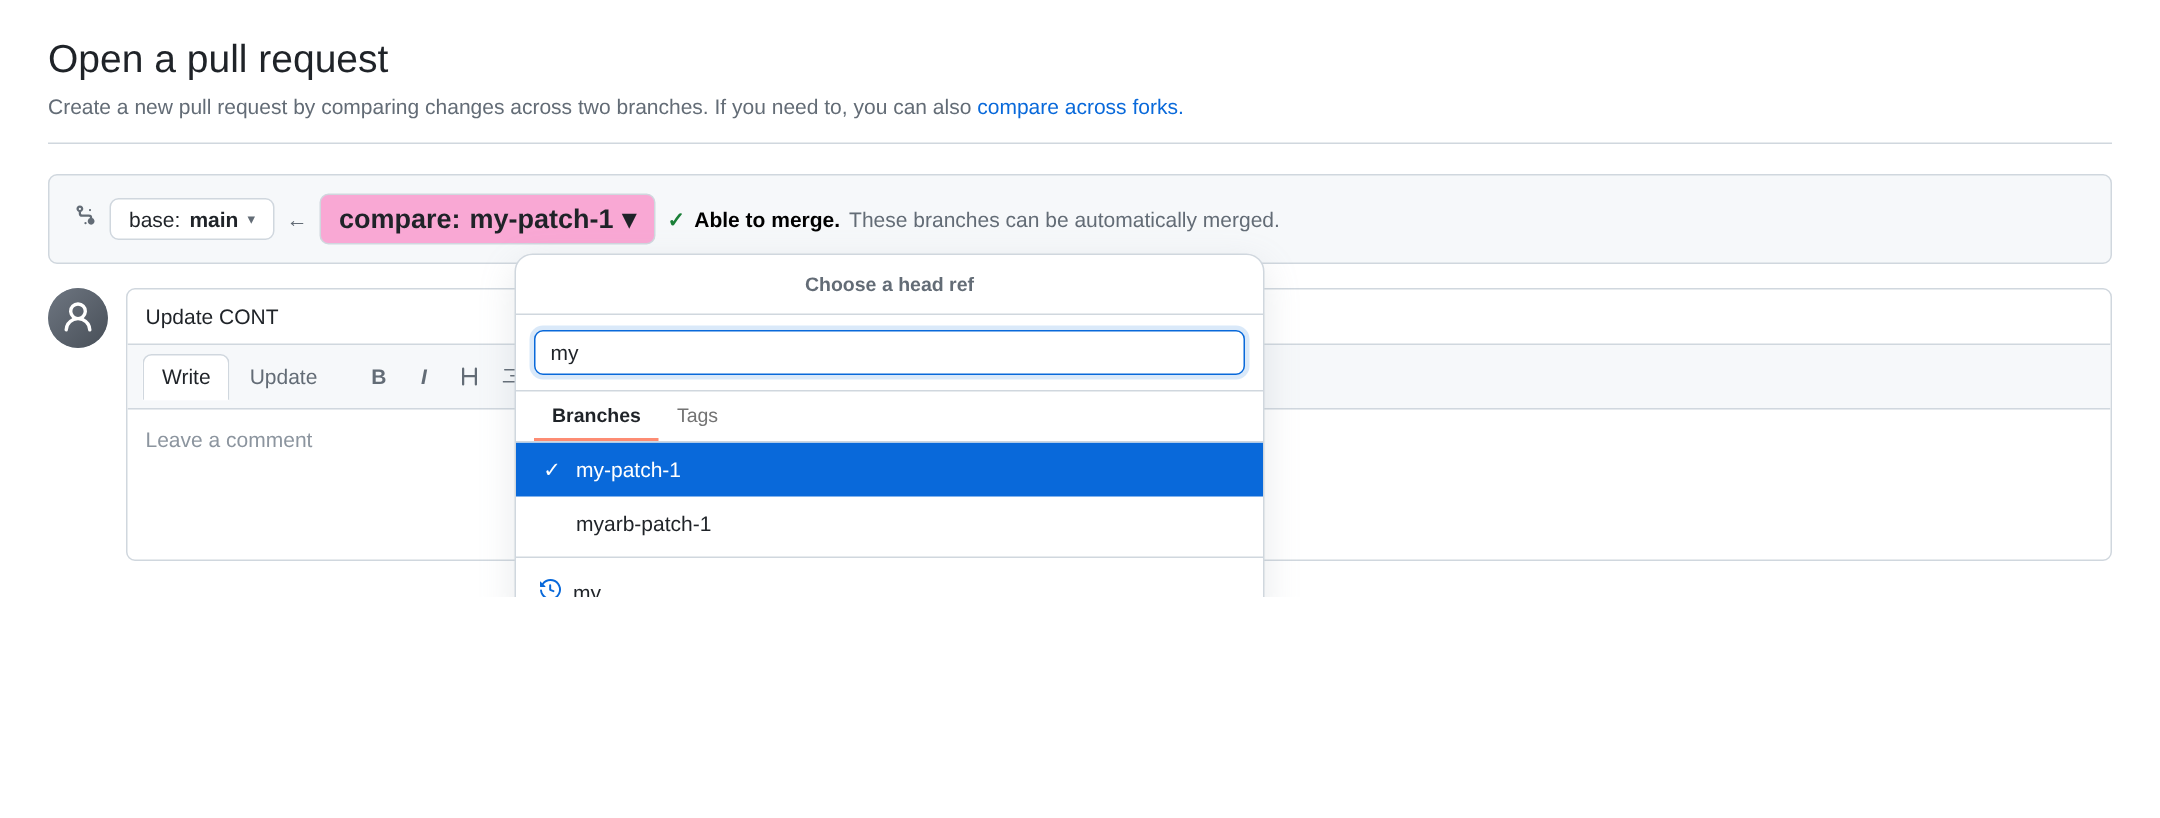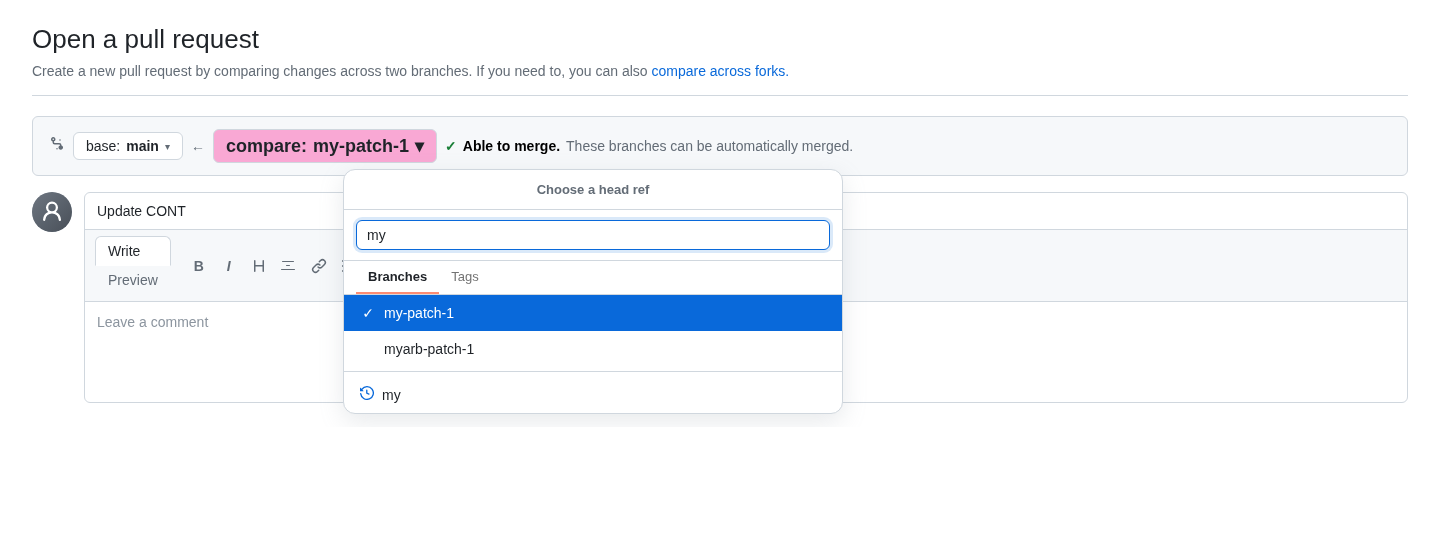"Write" .pr-tabs { flex-direction: column -> none }
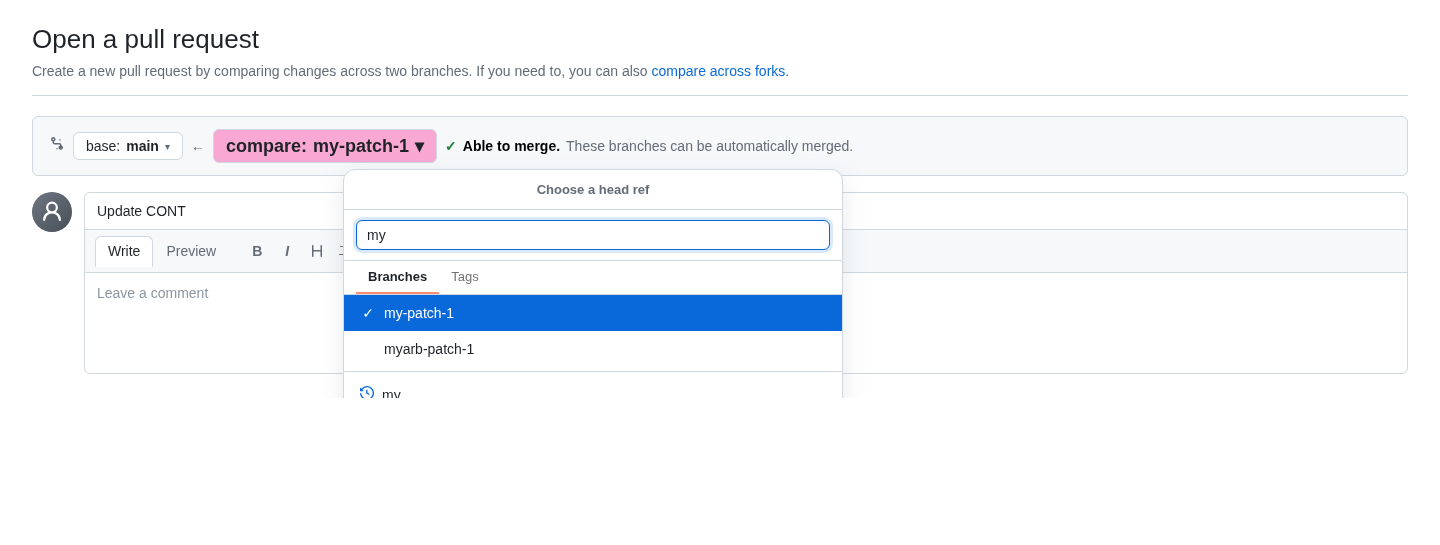"Preview" div.pr-tab { text: Preview -> Update }
